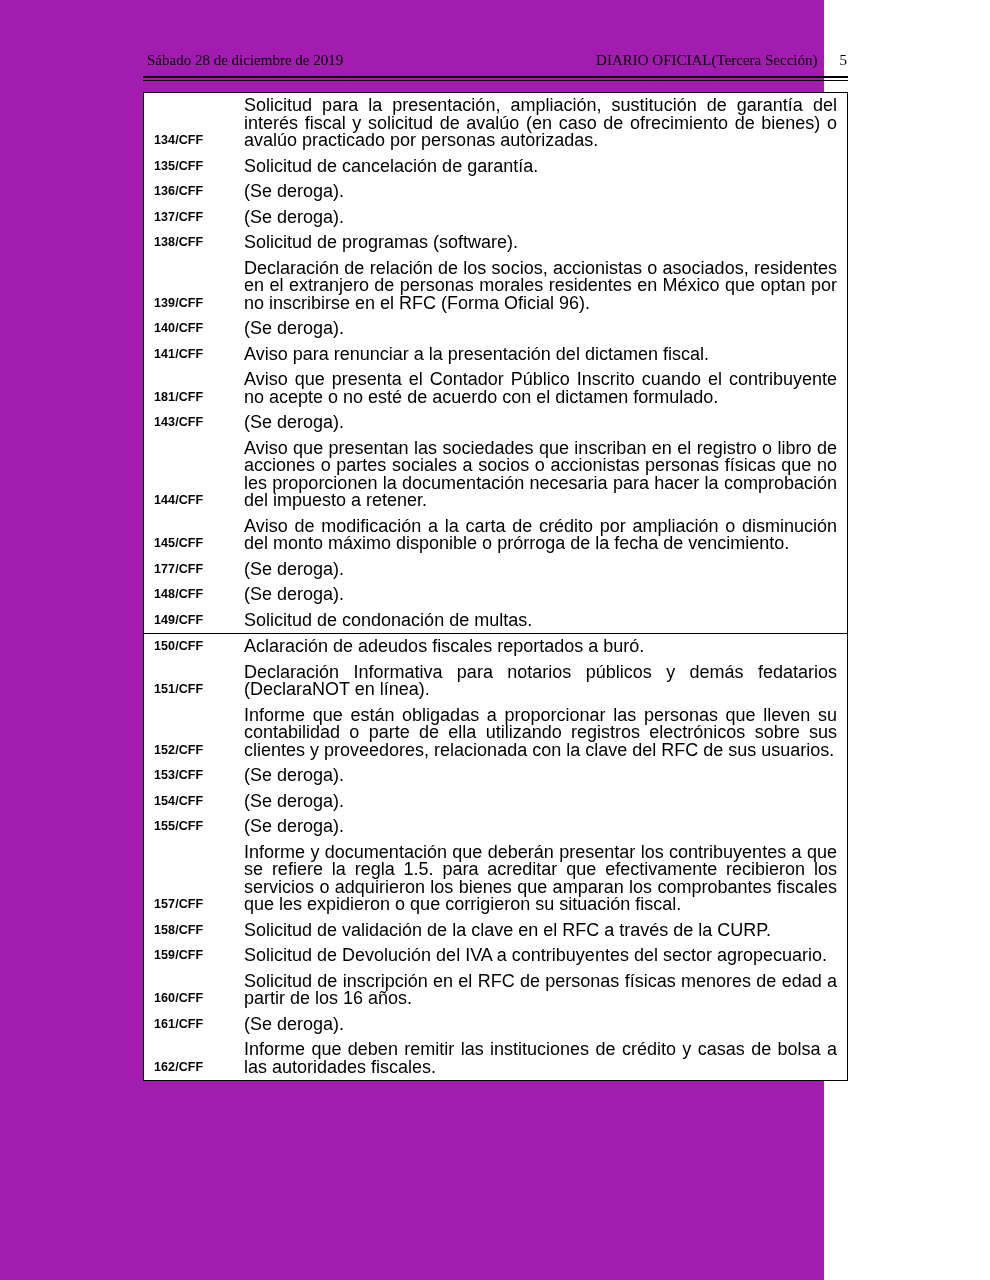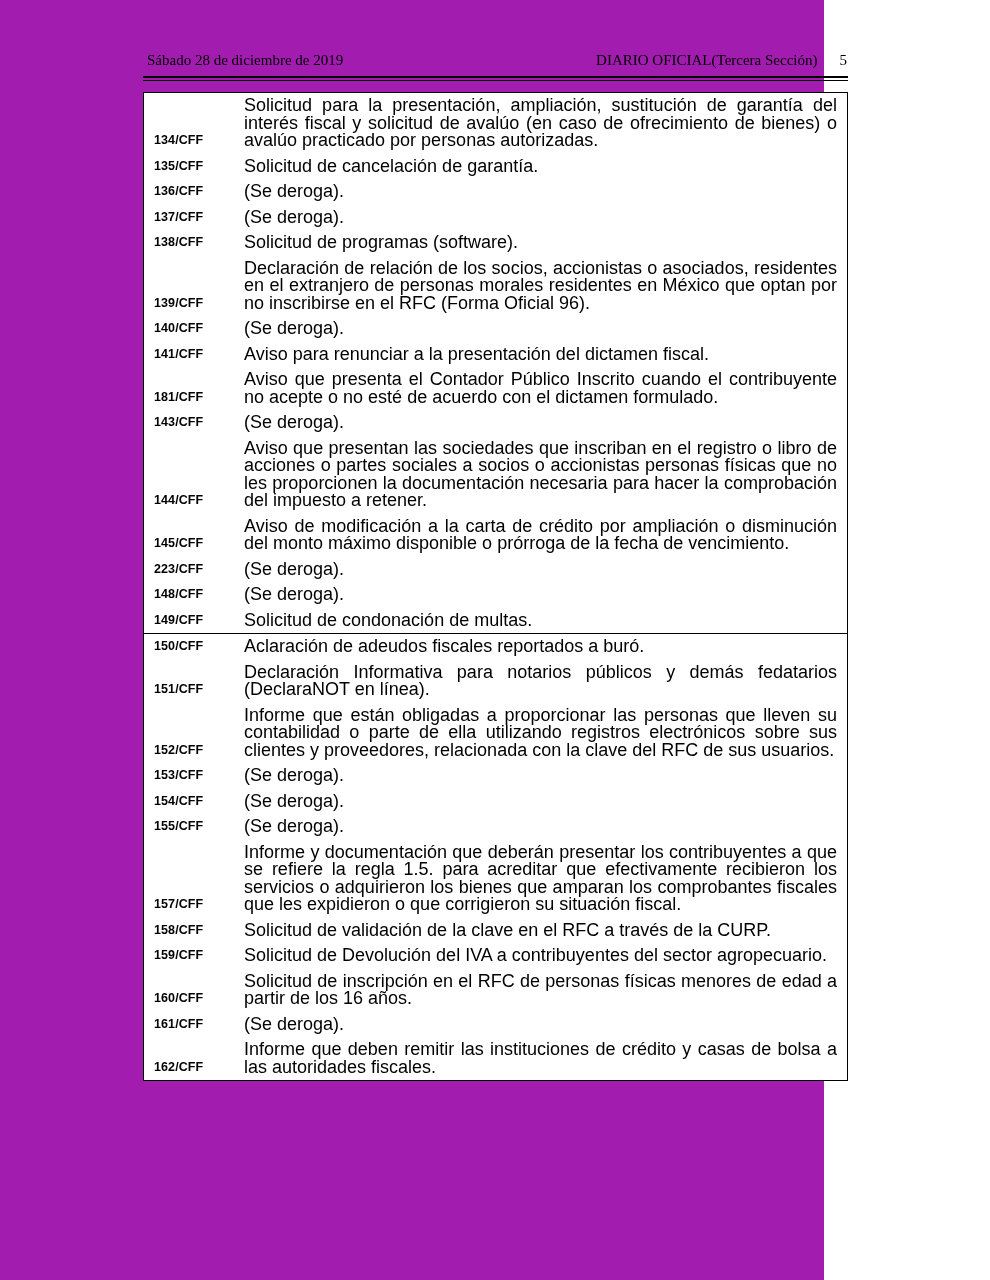"223/CFF" div.row-code { text: 223/CFF -> 177/CFF }
